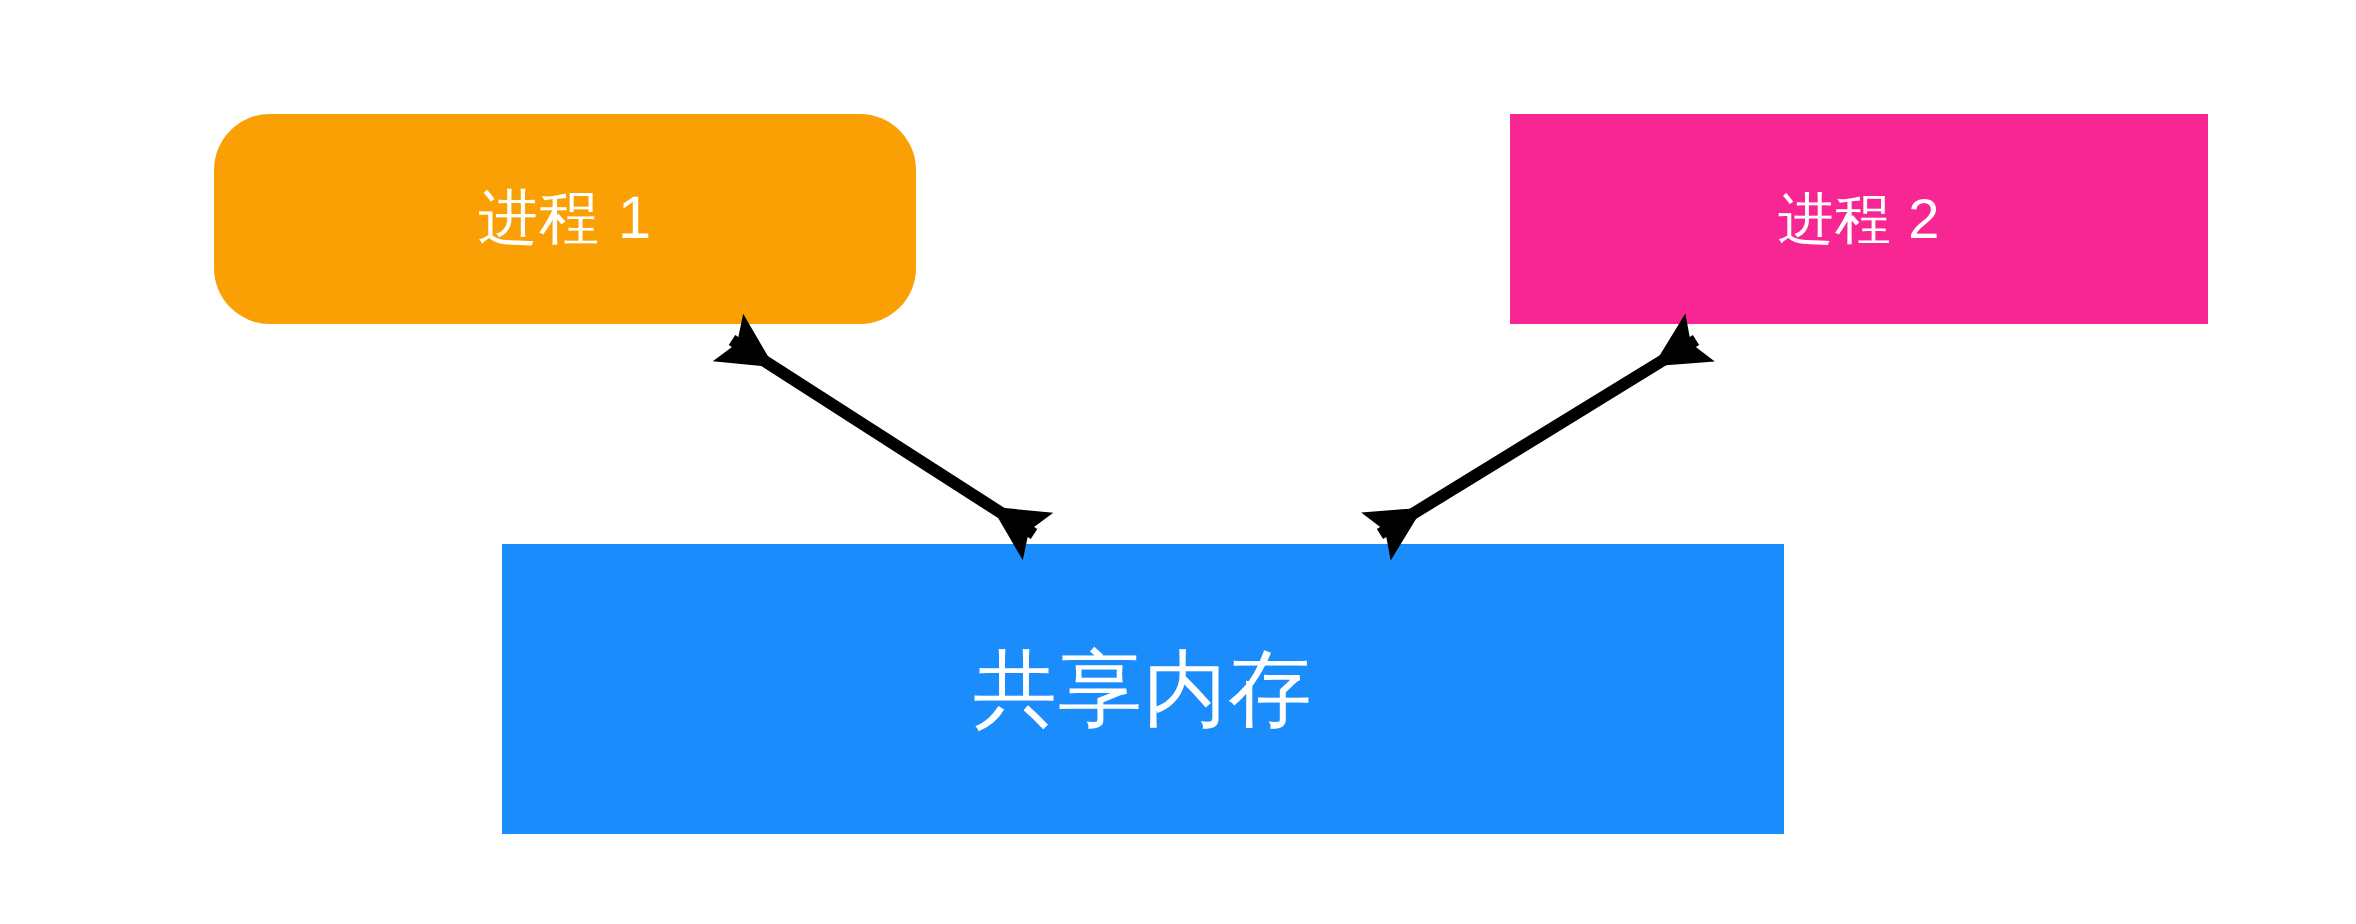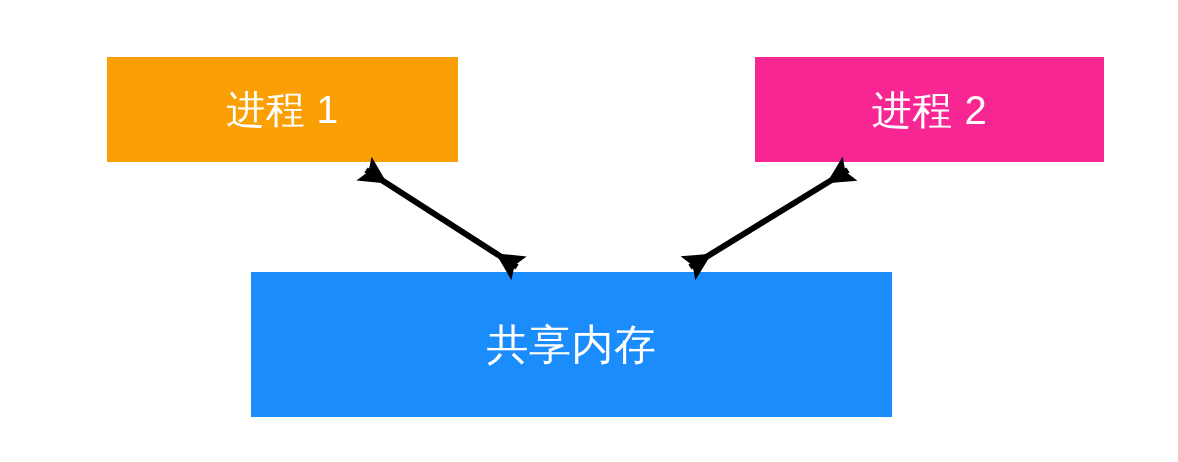"进程 1" #node-process-1 { border-radius: none -> 28px; font-size: 39px -> 30px }
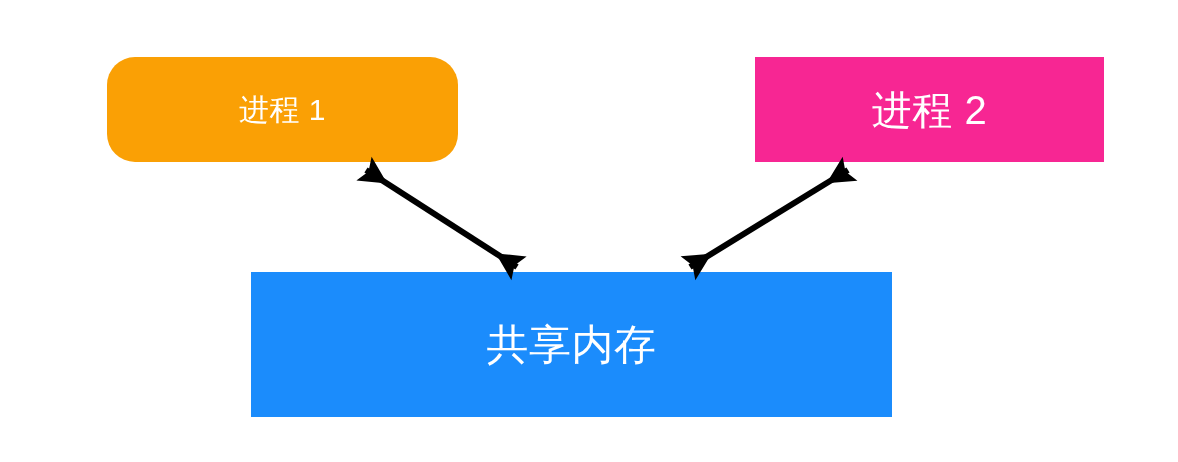"进程 2" #node-process-2 { font-size: 40px -> 28px }
